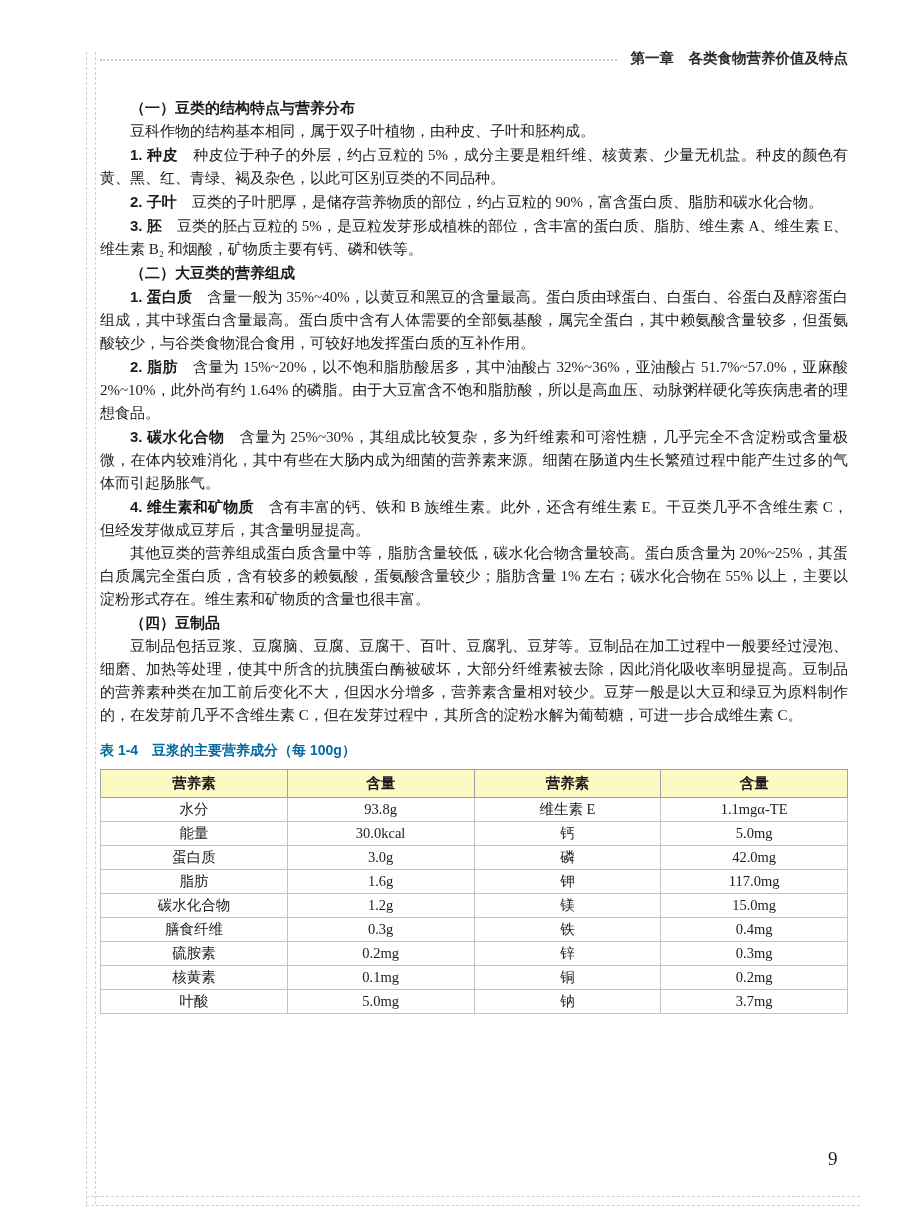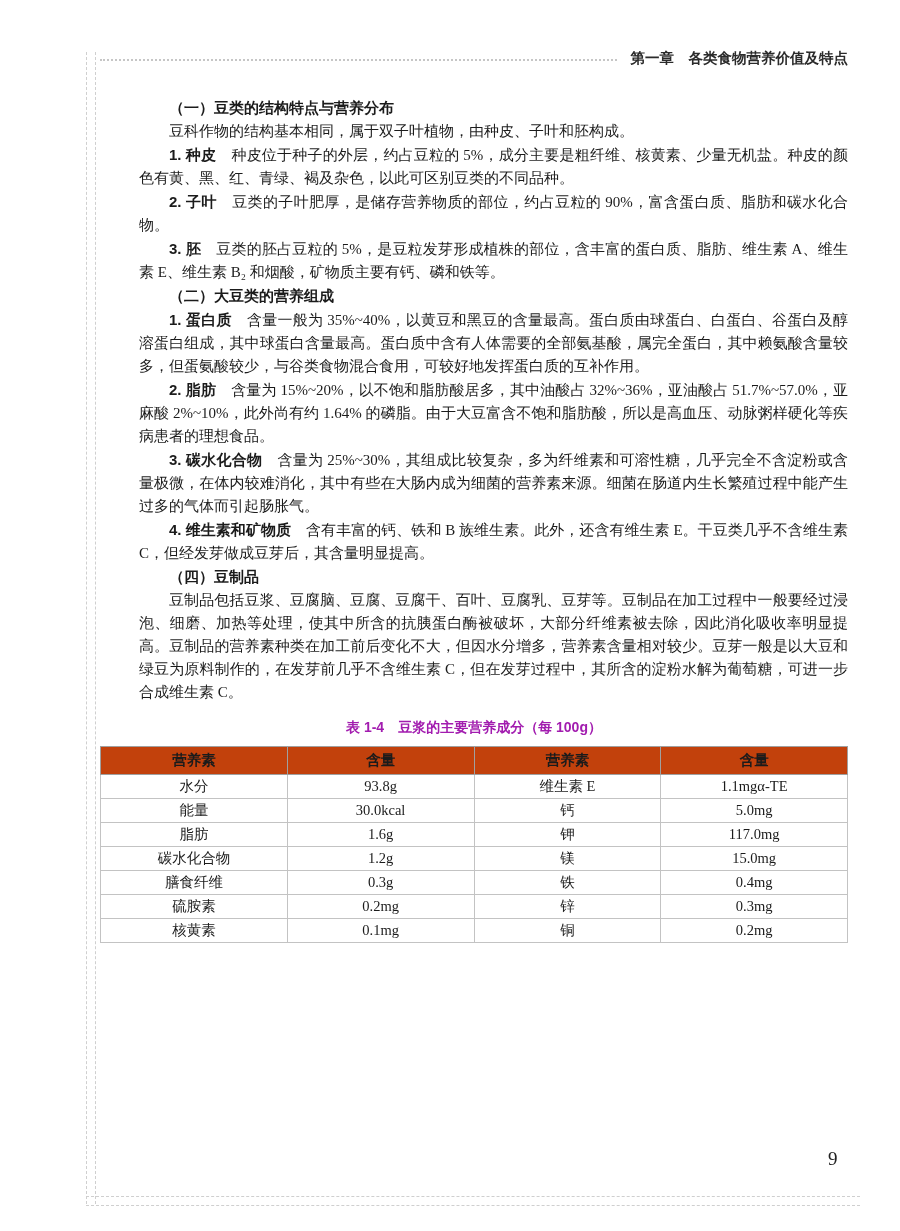"（一）豆类的结构特点与营养分布" #paragraphs { margin-left: 39px -> none }
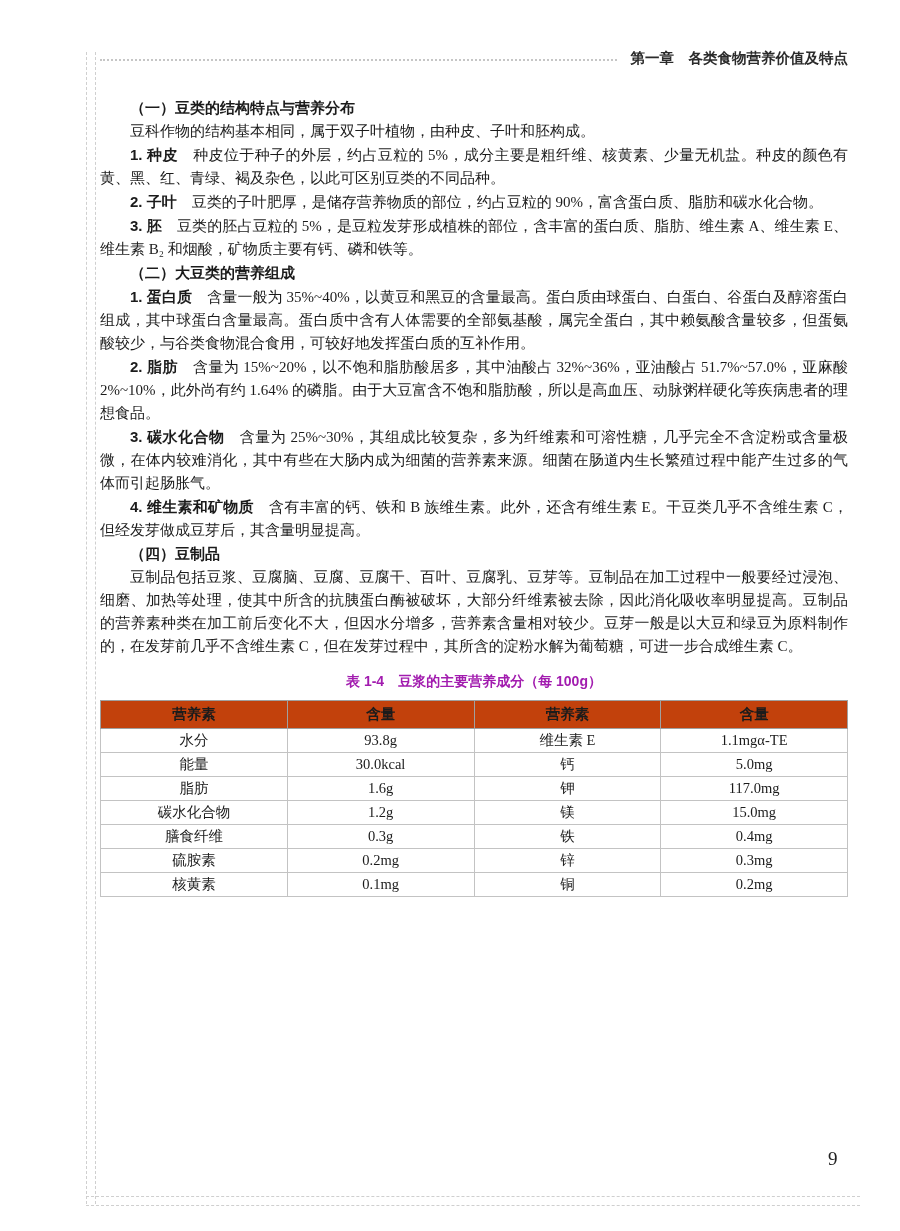"其他豆类的营养组成蛋白质含量中等，脂肪含量较低，碳水化合物含量较高。蛋白质含量为" p.para { html: none -> <p>其他豆类的营养组成蛋白质含量中等，脂肪含量较低，碳水化合物含量较高。蛋白质含量为 20%~25%，其蛋白质属完全蛋白质，含有较多的赖氨酸，蛋氨酸含量较少；脂肪含量 1% 左右；碳水化合物在 55% 以上，主要以淀粉形式存在。维生素和矿物质的含量也很丰富。</p> }
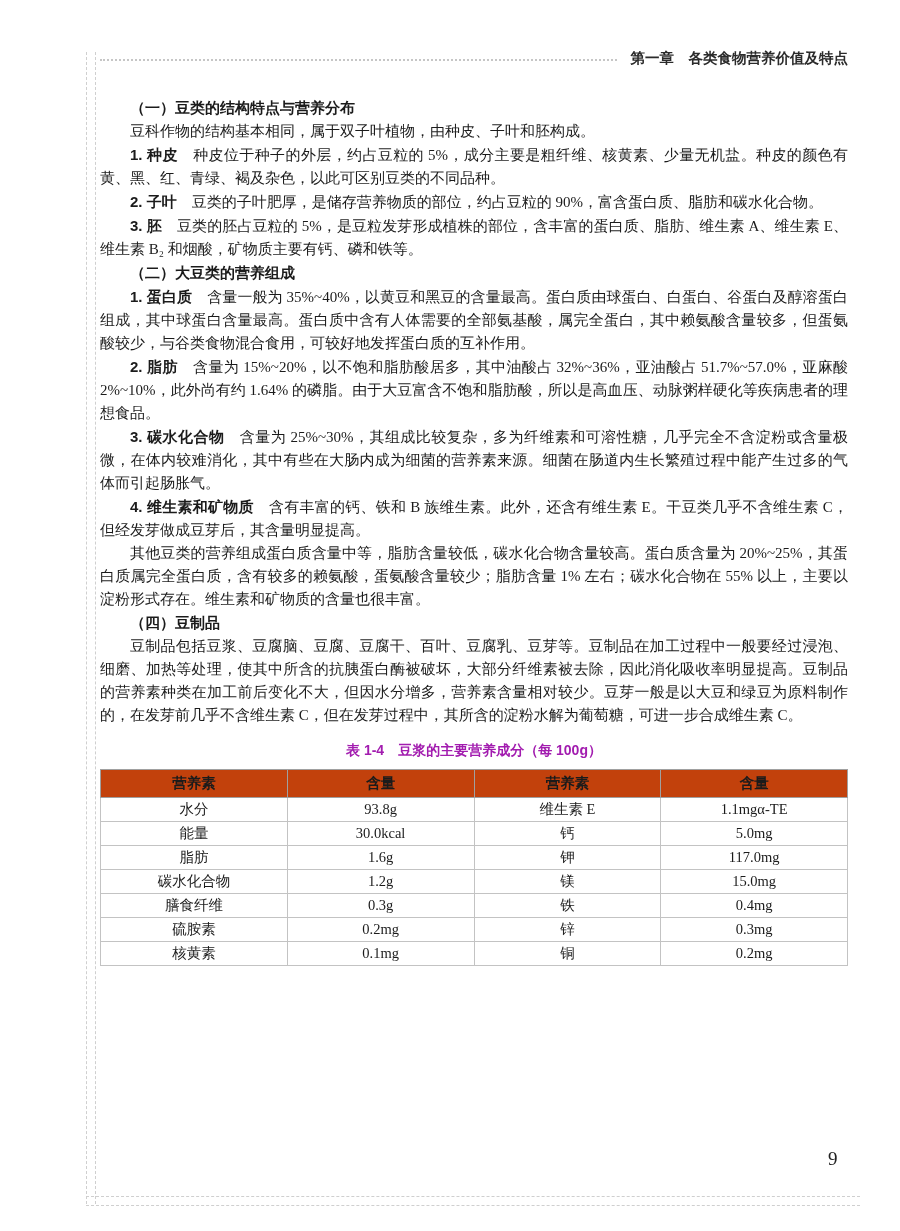"表 1-4 豆浆的主要营养成分（每 100g）" .table-caption { color: #a21caf -> #0369a1; text-align: center -> none }
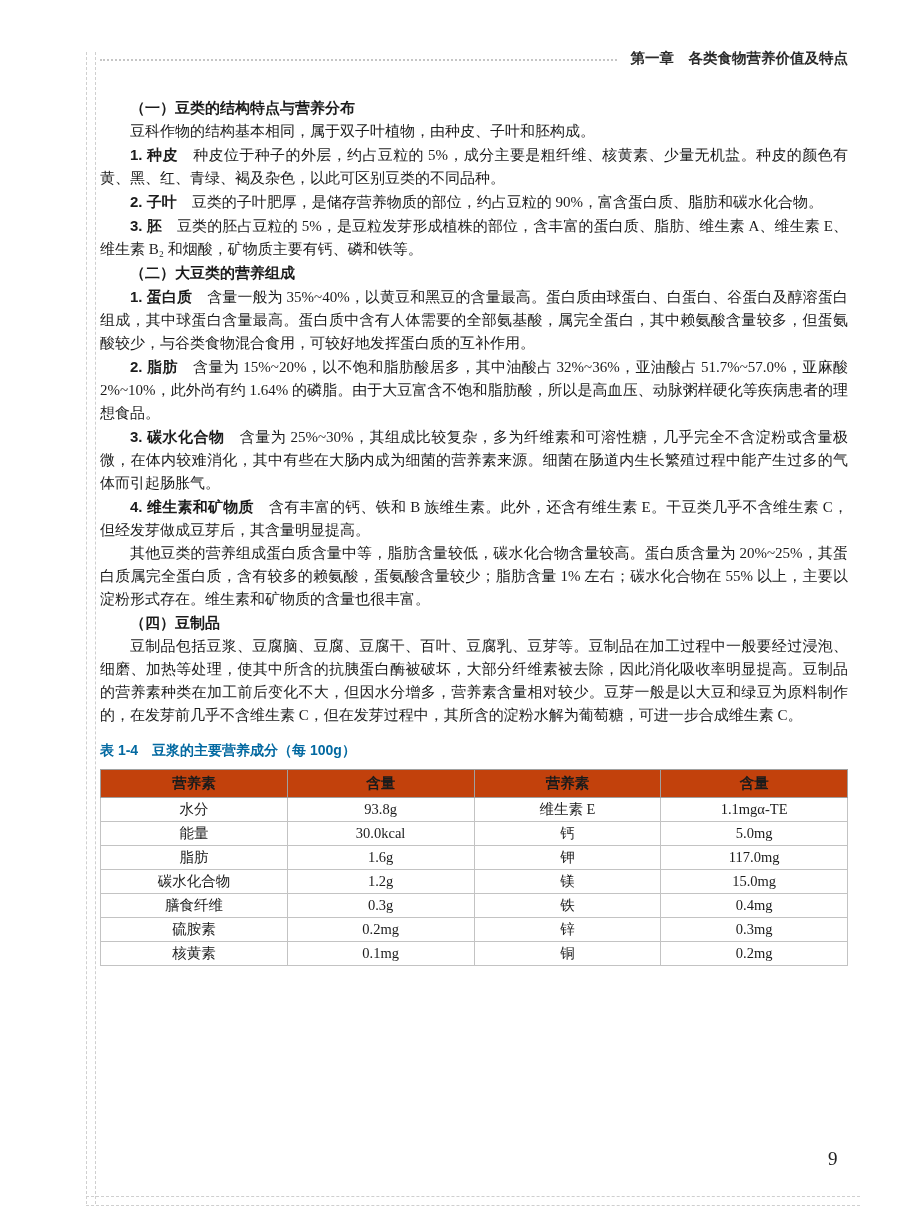"营养素" table.nutrition th { background: #c2410c -> #fef9c3 }
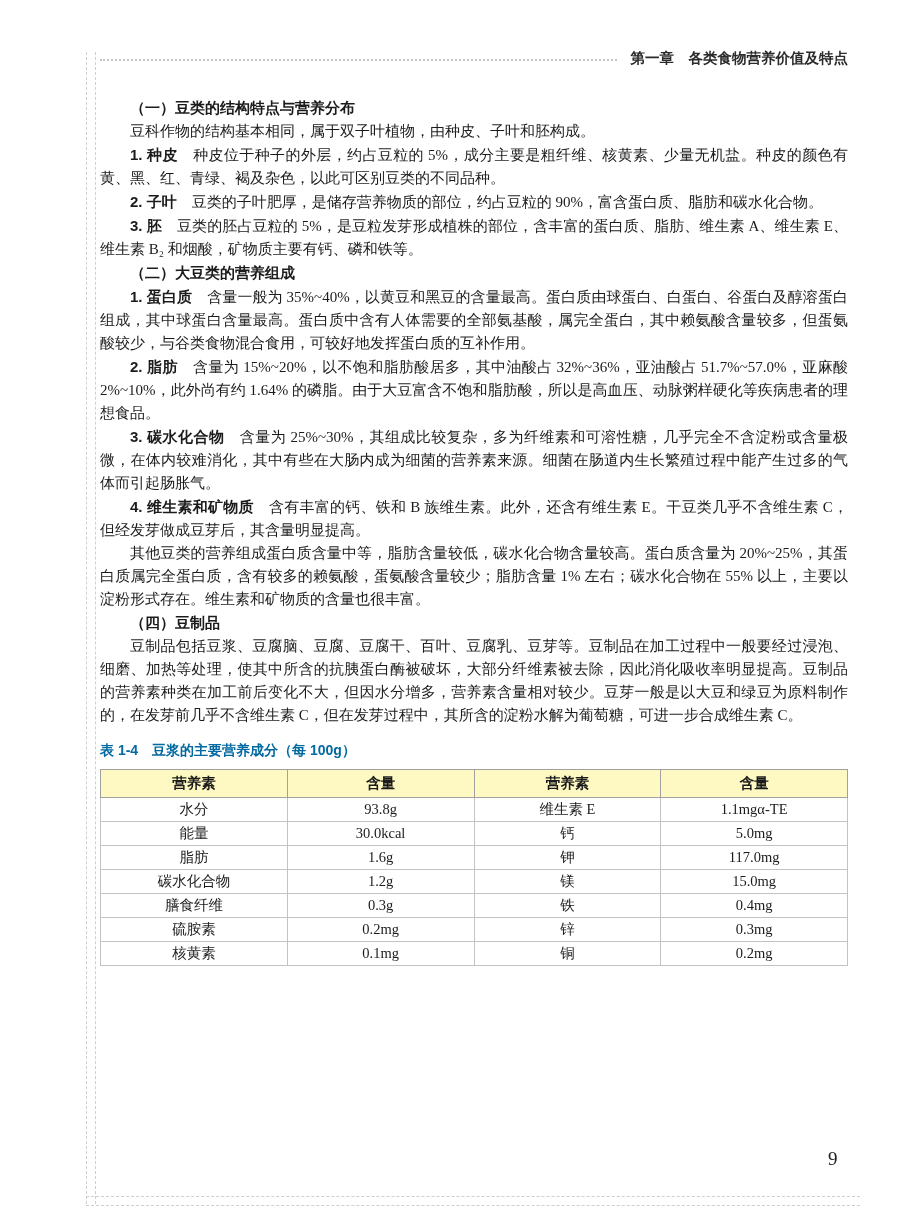"蛋白质" tr { html: none -> <tr> <td>蛋白质</td> <td>3.0g</td> <td>磷</td> <td>42.0mg</td> </tr> }
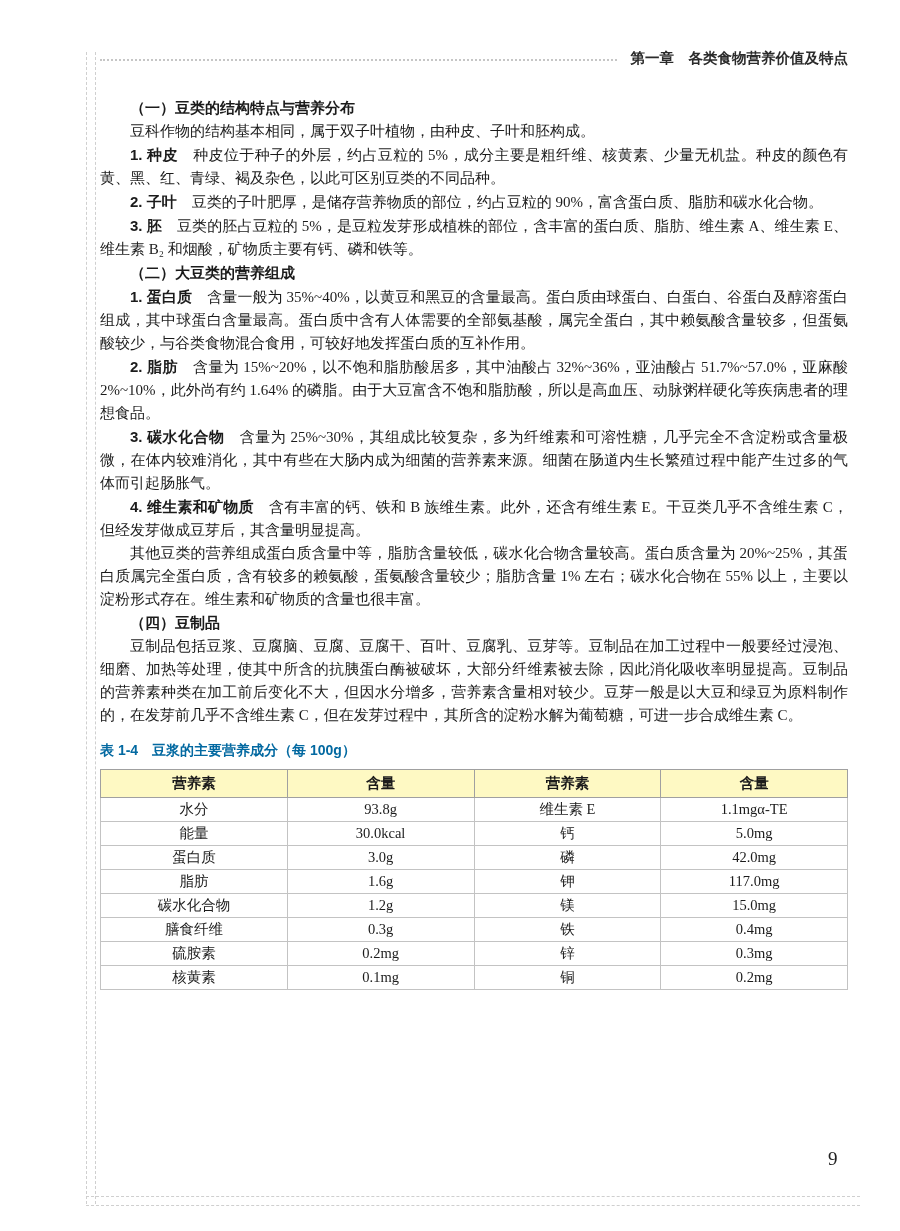"叶酸" tr { html: none -> <tr> <td>叶酸</td> <td>5.0mg</td> <td>钠</td> <td>3.7mg</td> </tr> }
